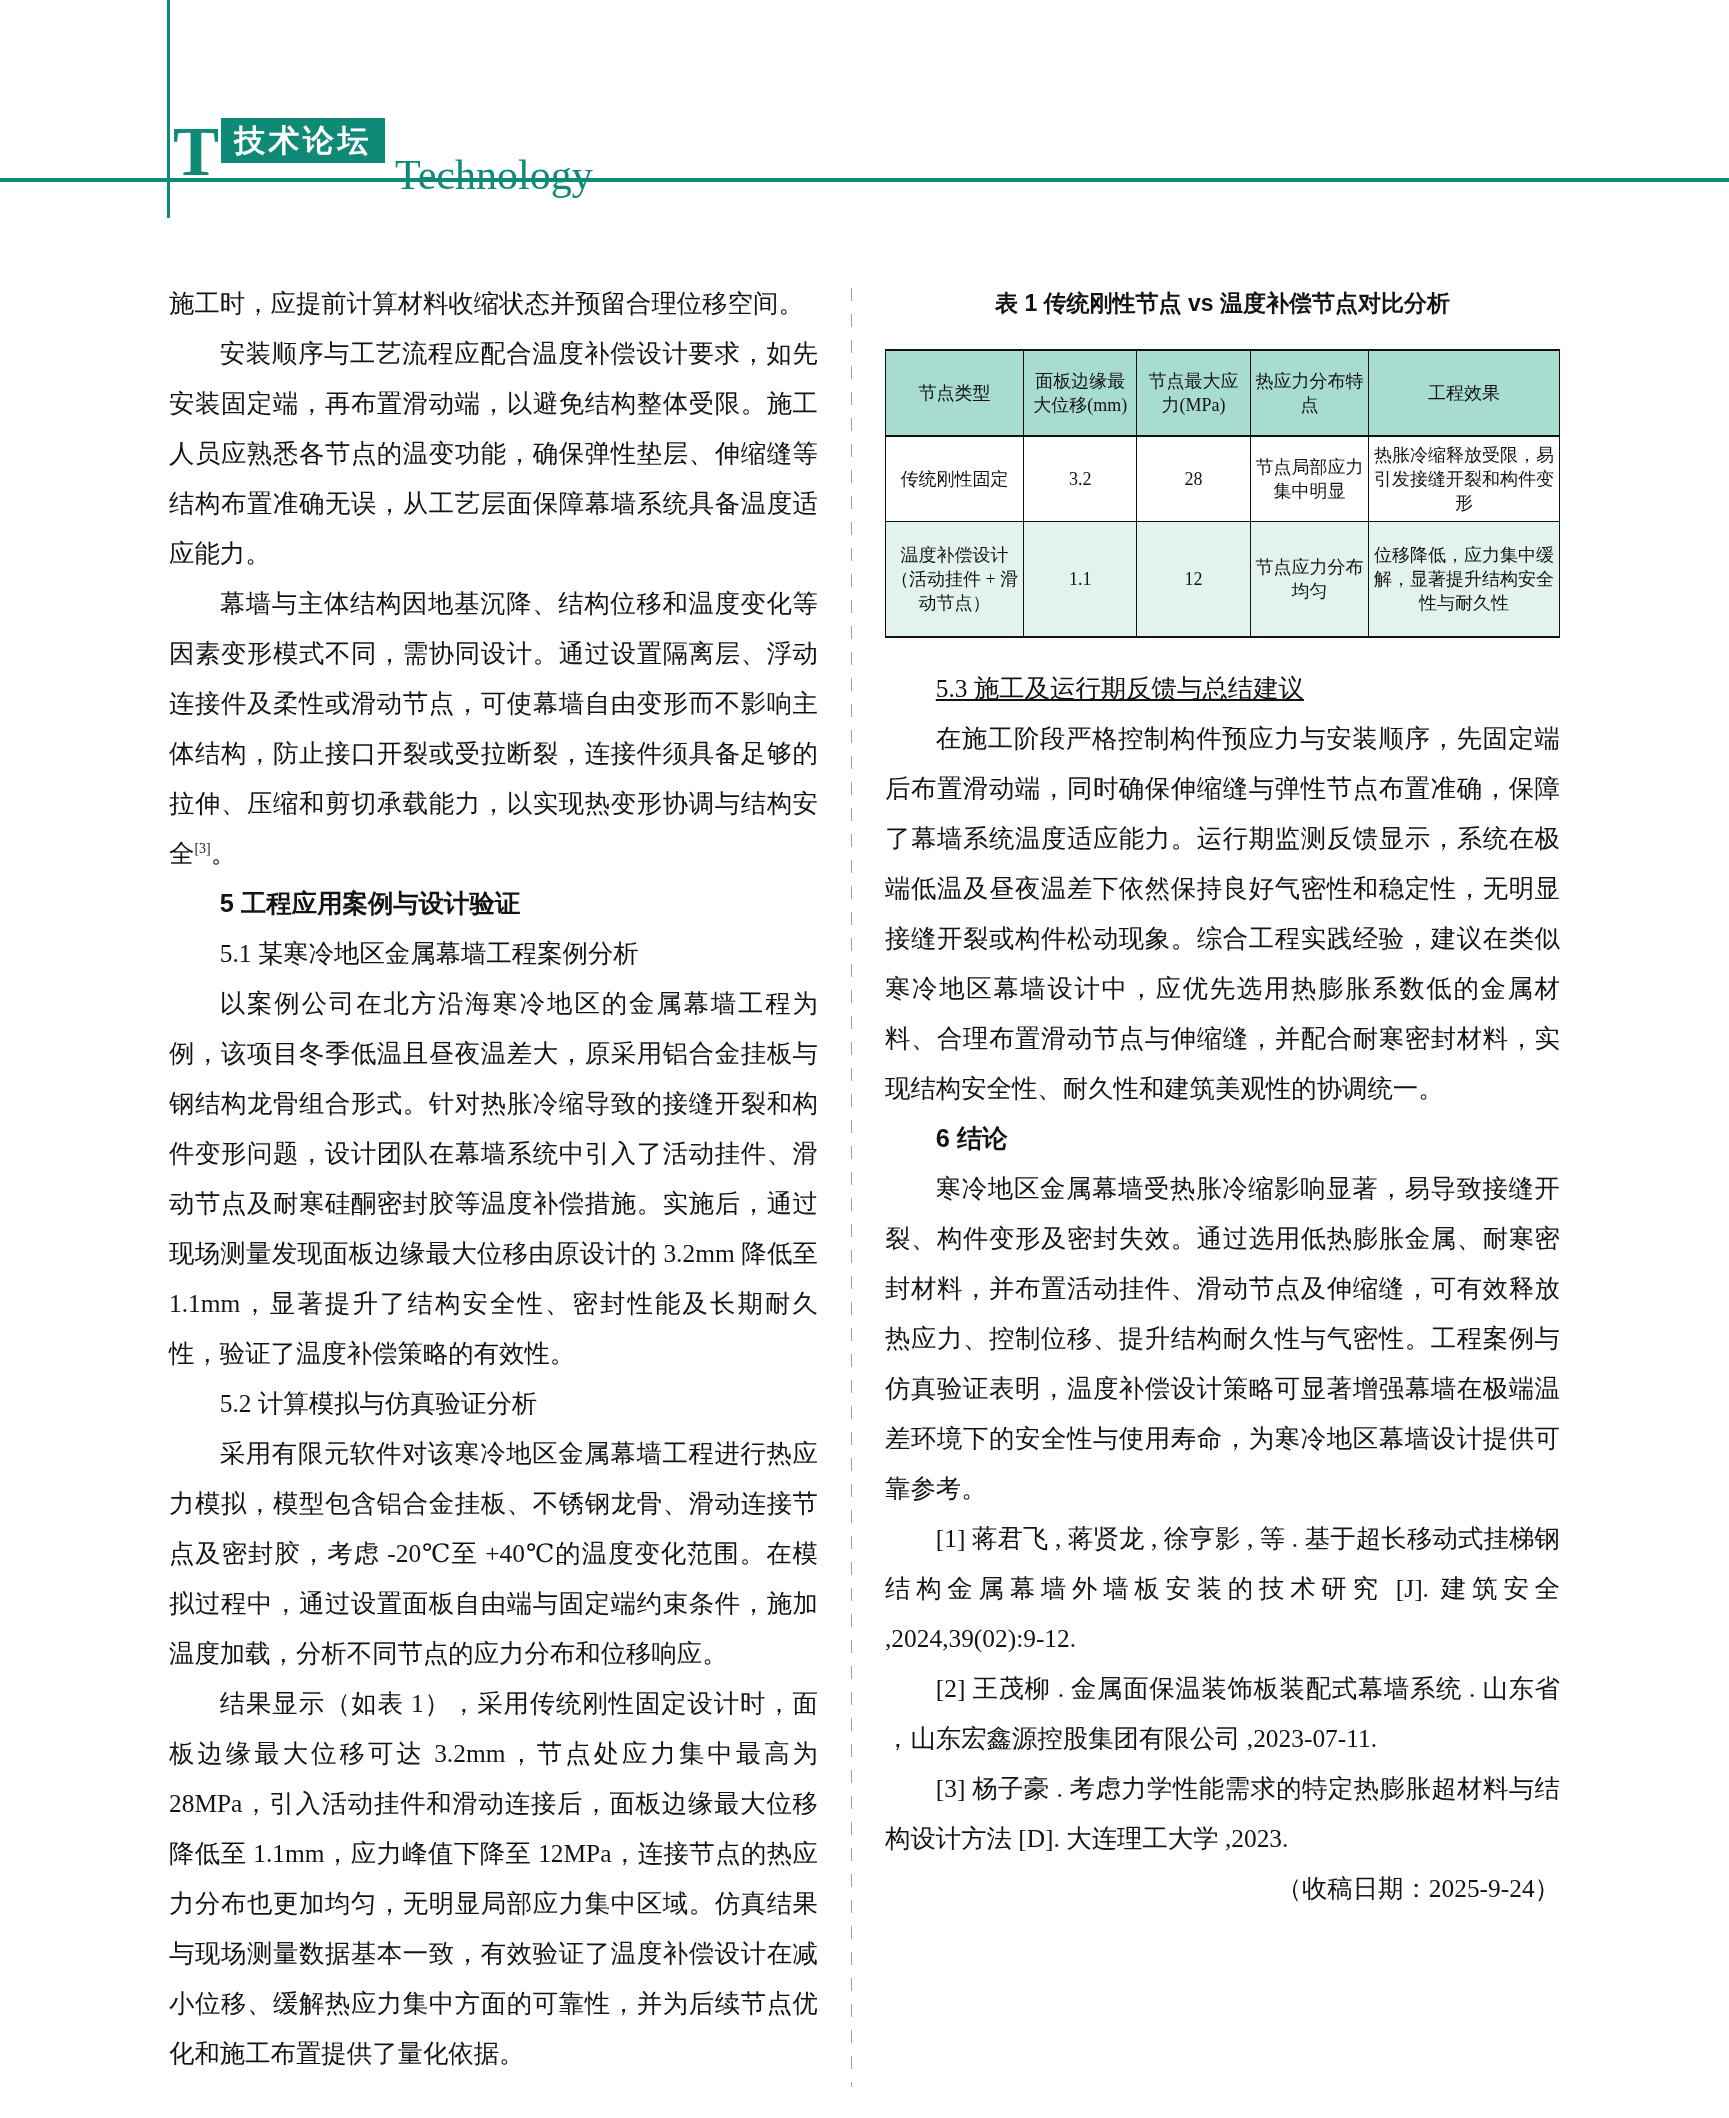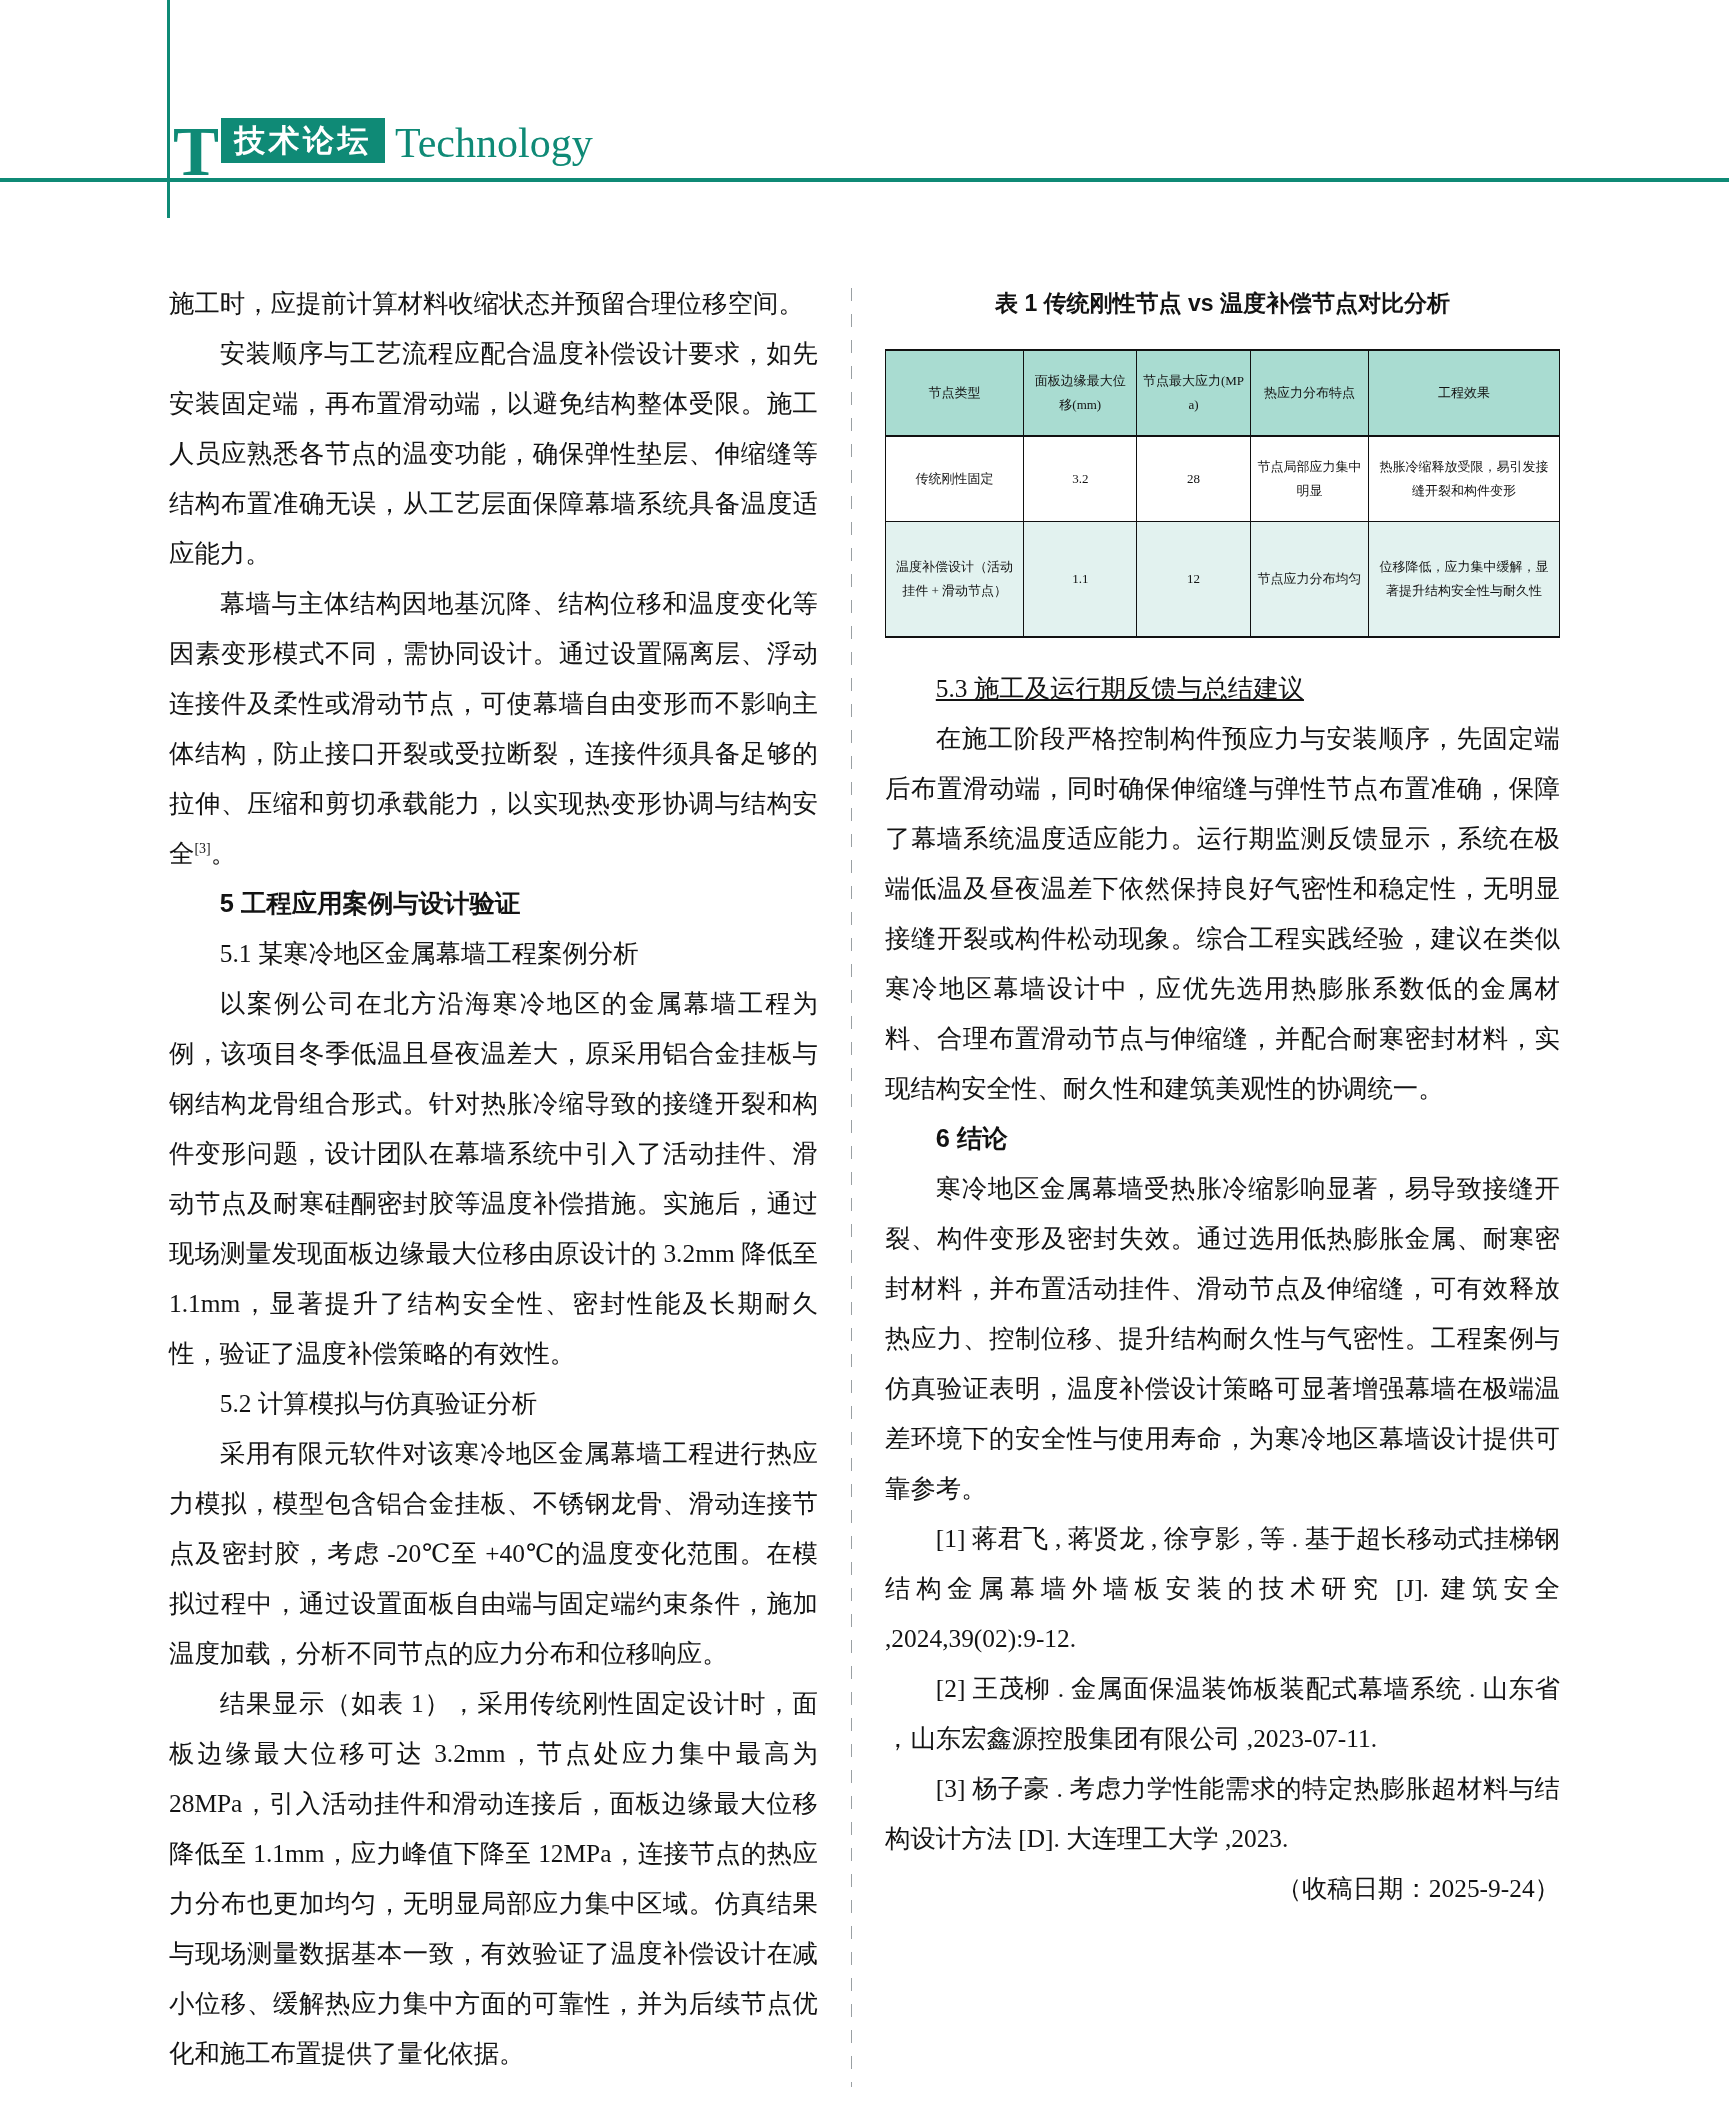"Technology" .logo-en { top: 122px -> 154px }
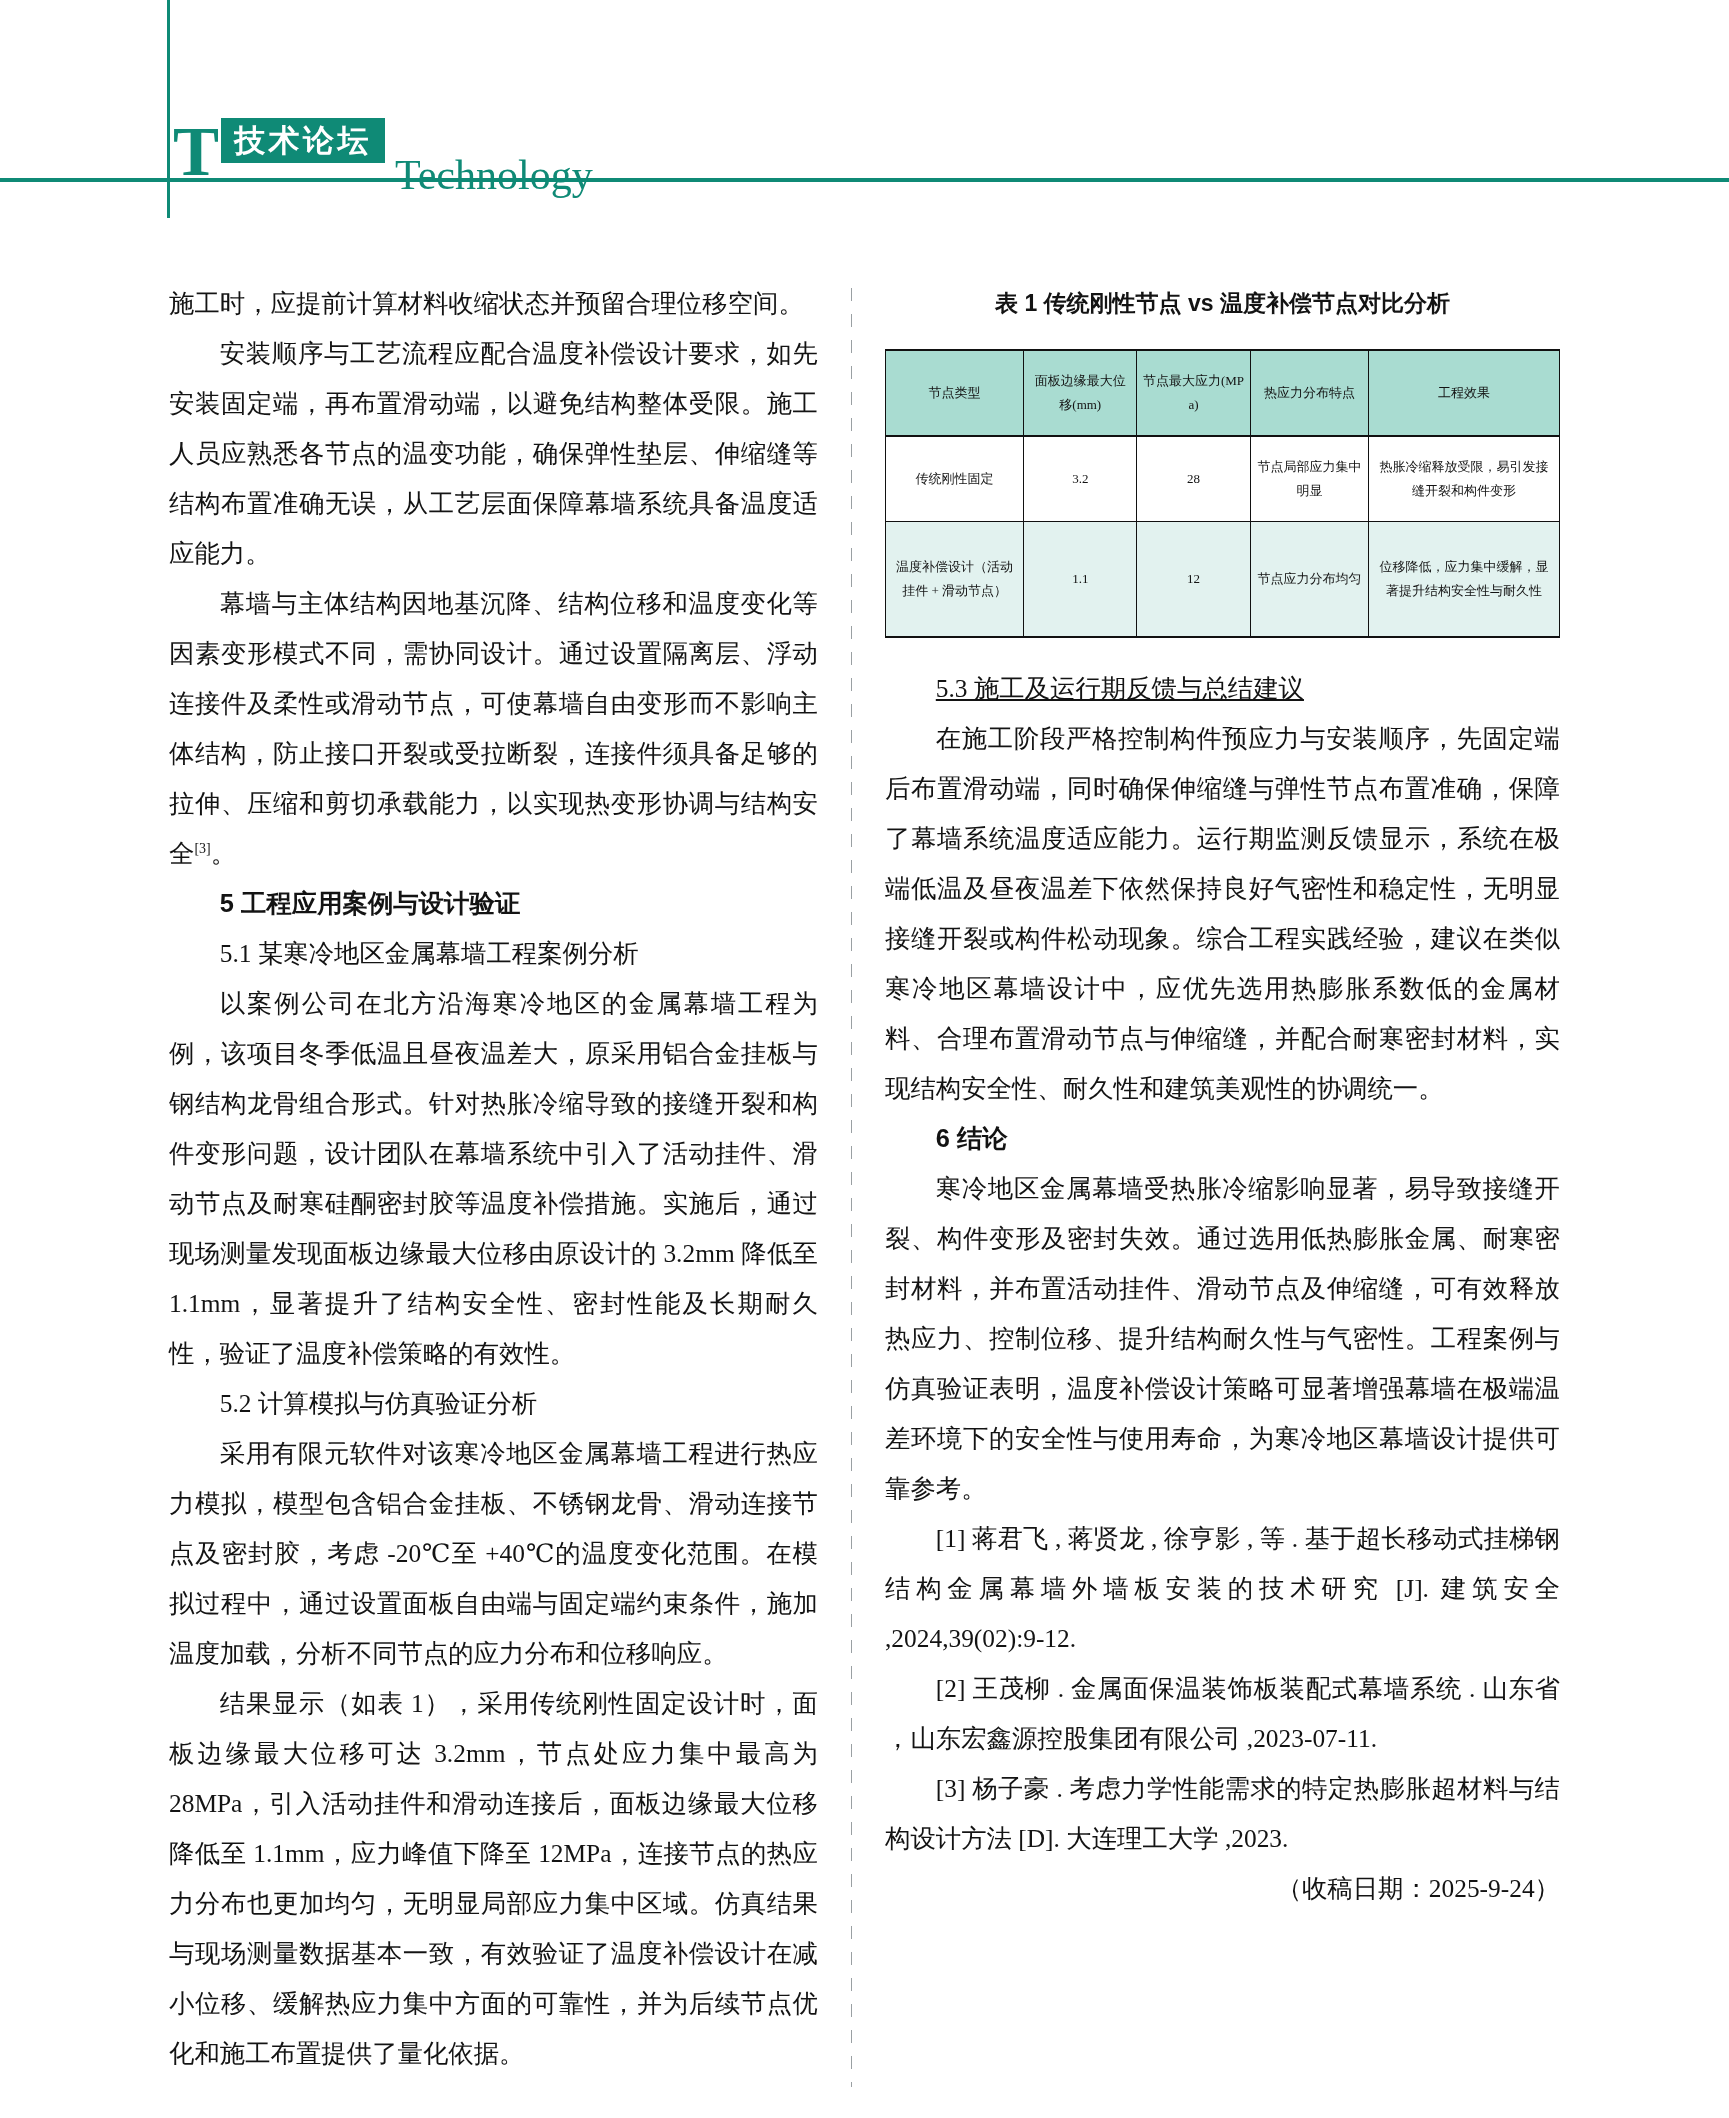"节点类型" table.cmp { font-size: 13px -> 18px }
